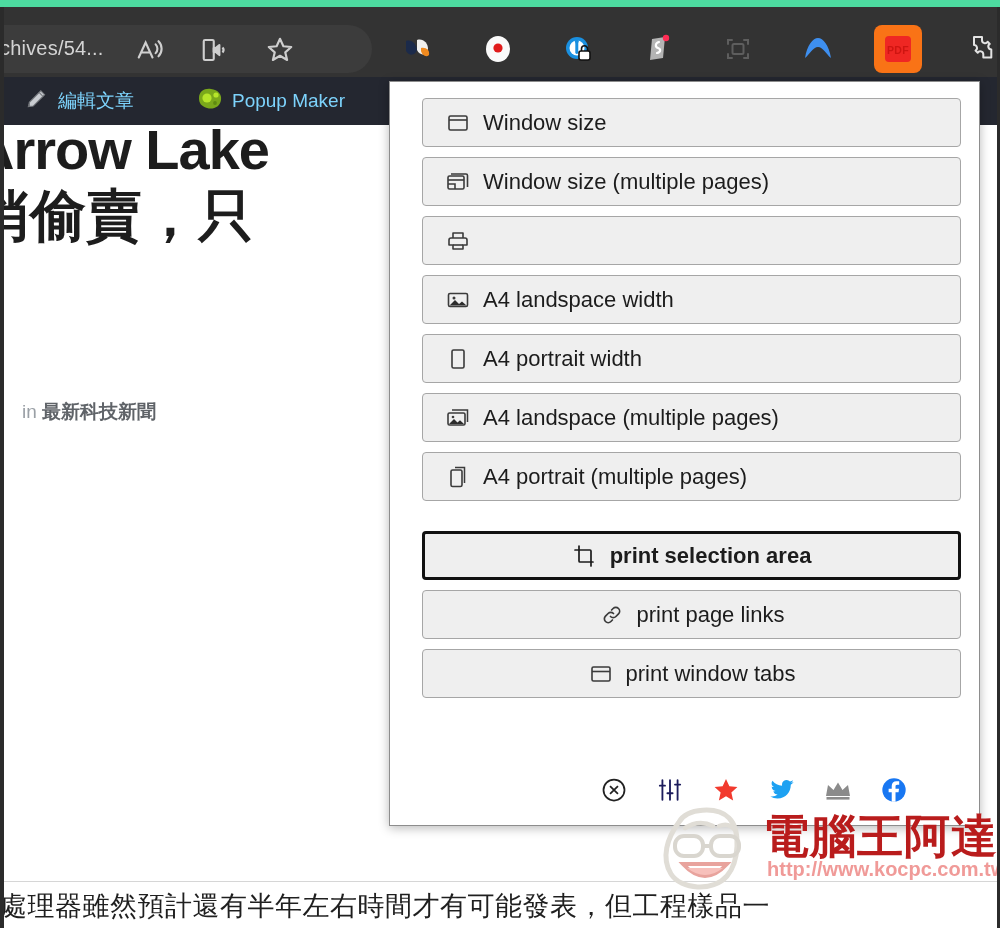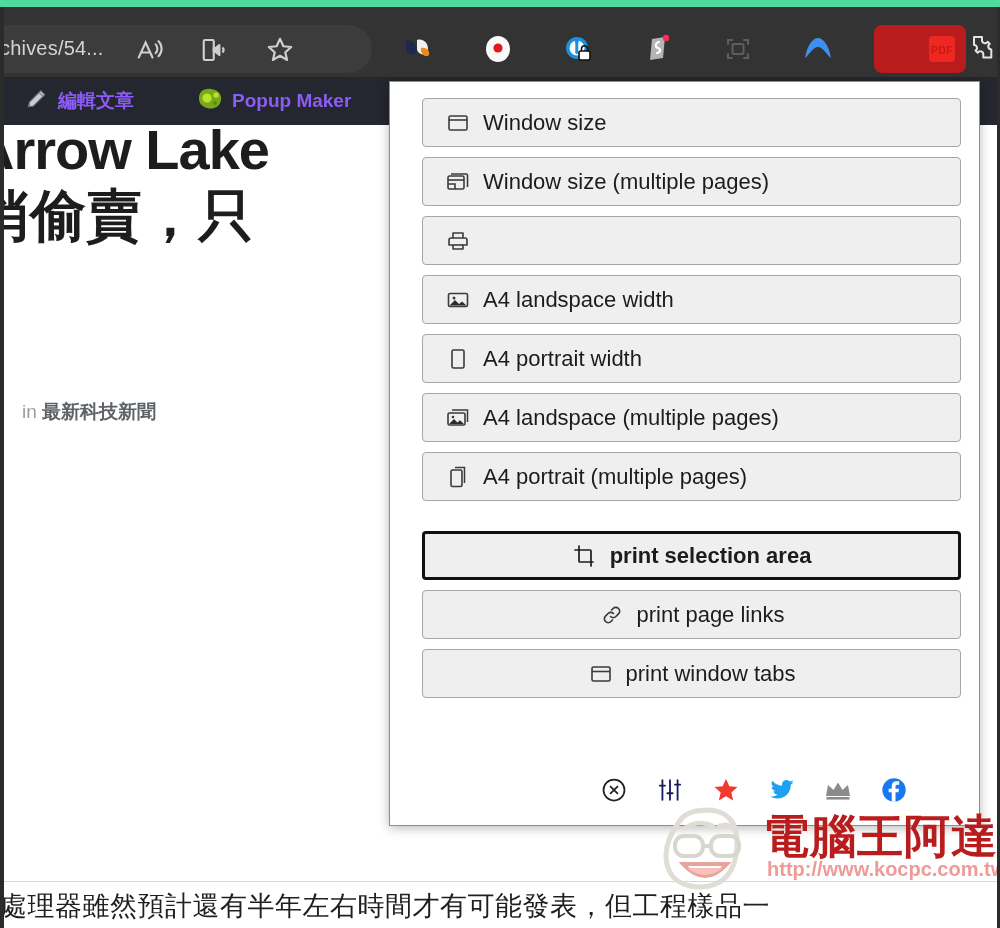"PDF" .ext-bar-icon.active { background: #b91c1c -> #f97316; padding-left: 44px -> none }
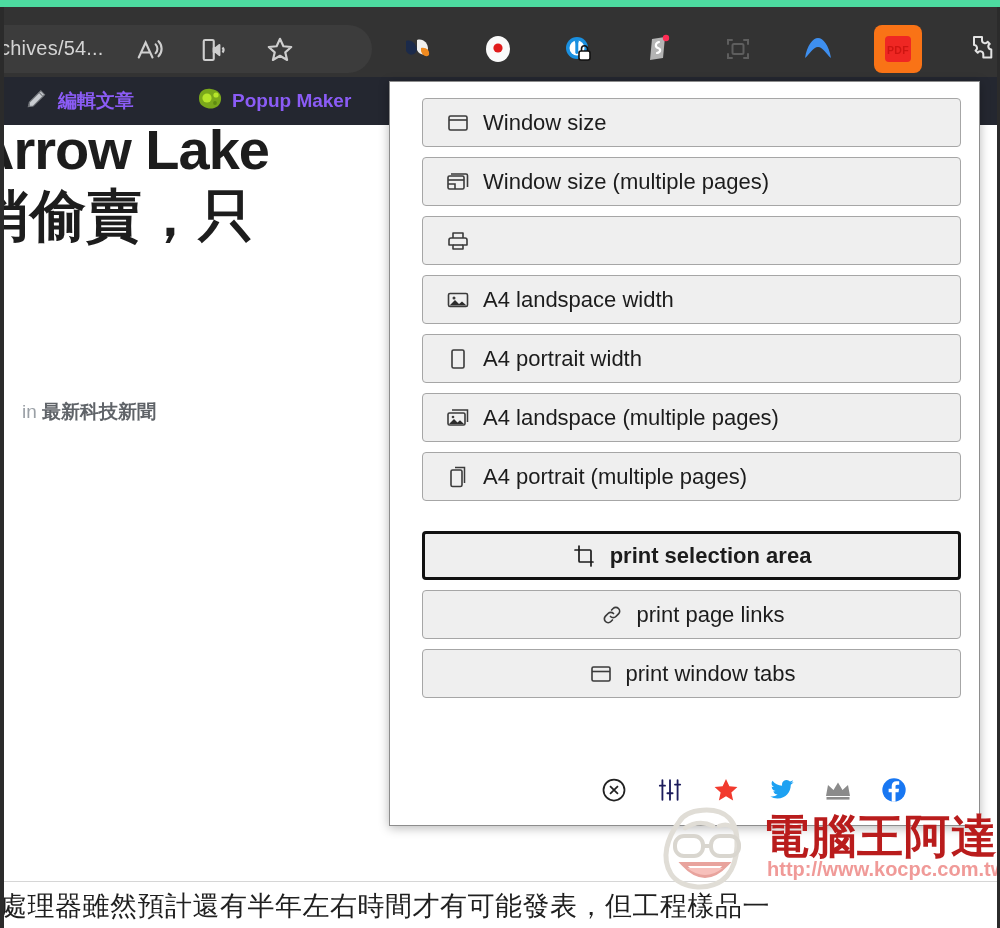"編輯文章" .bm-label { color: #8b5cf6 -> #7dd3fc; font-weight: bold -> none }
